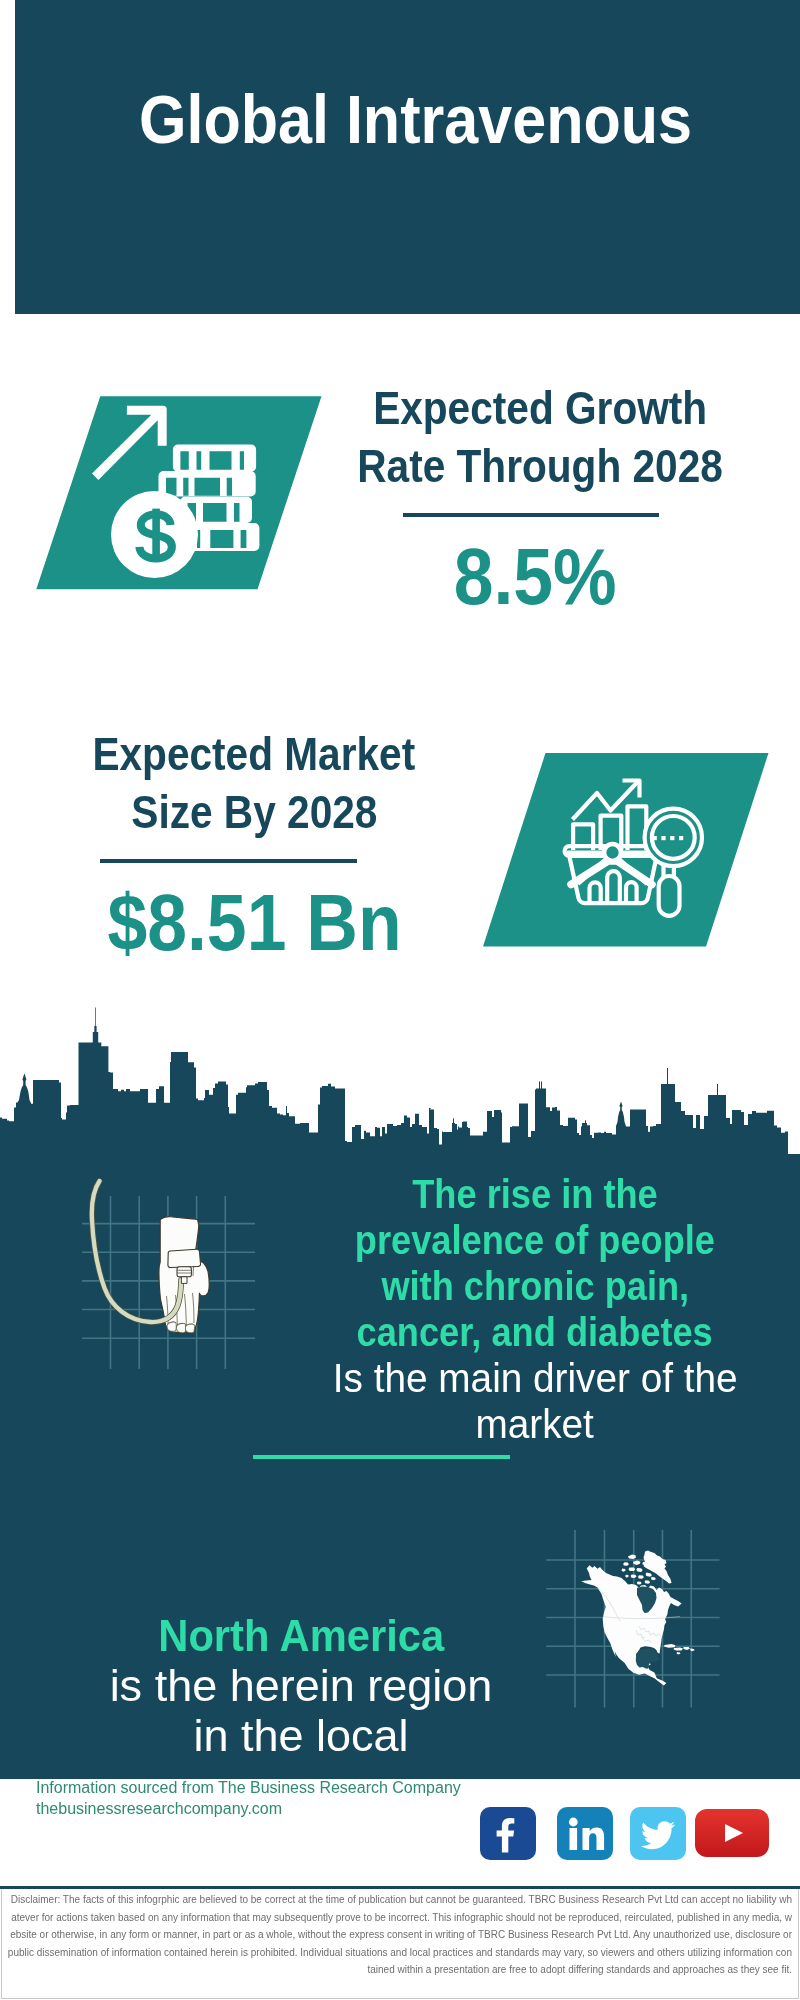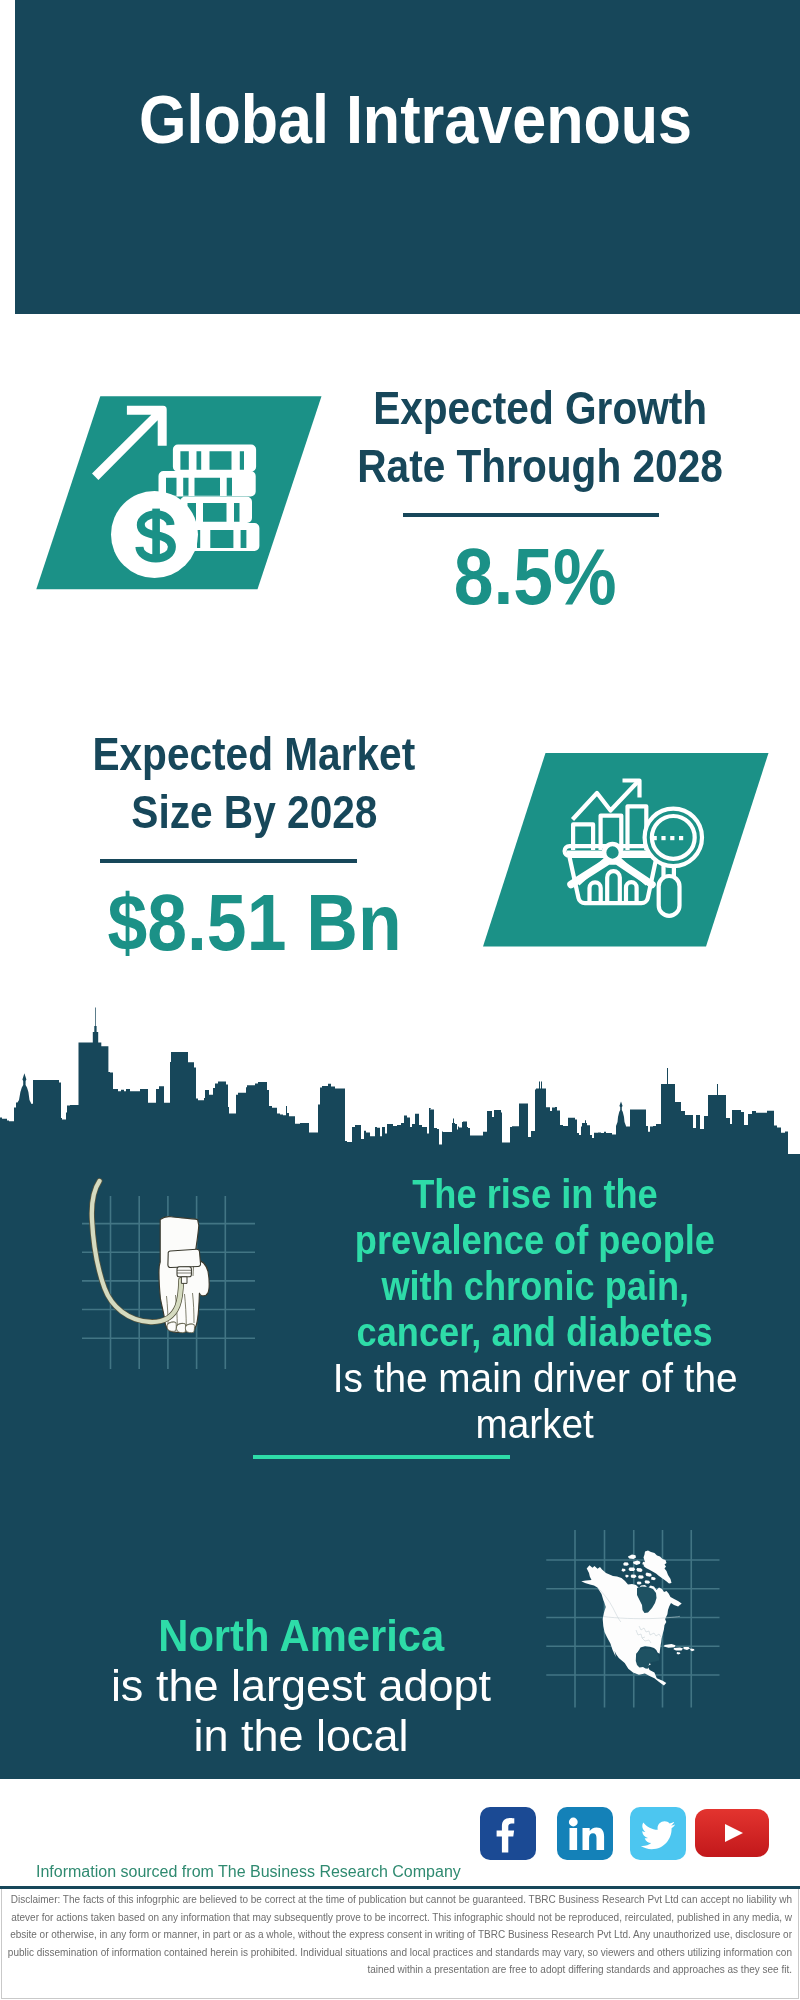"is the largest adopt" span.nm { text: largest adopt -> herein region }
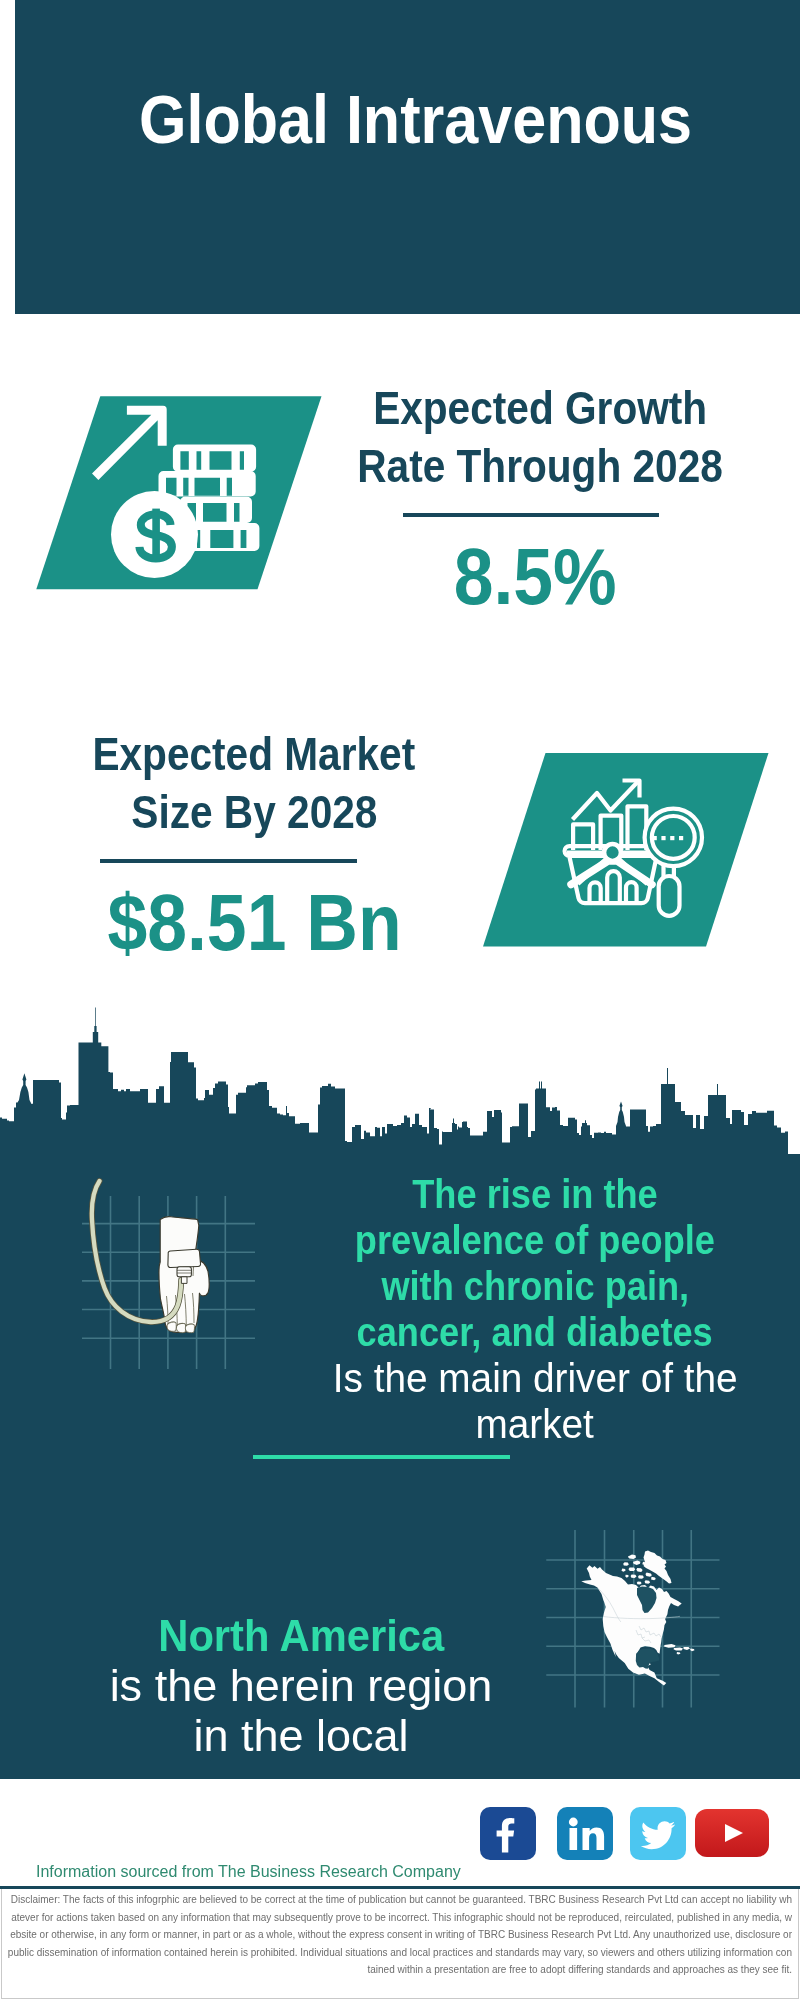"Information sourced from The Business" div.src { top: 1862px -> 1778px }
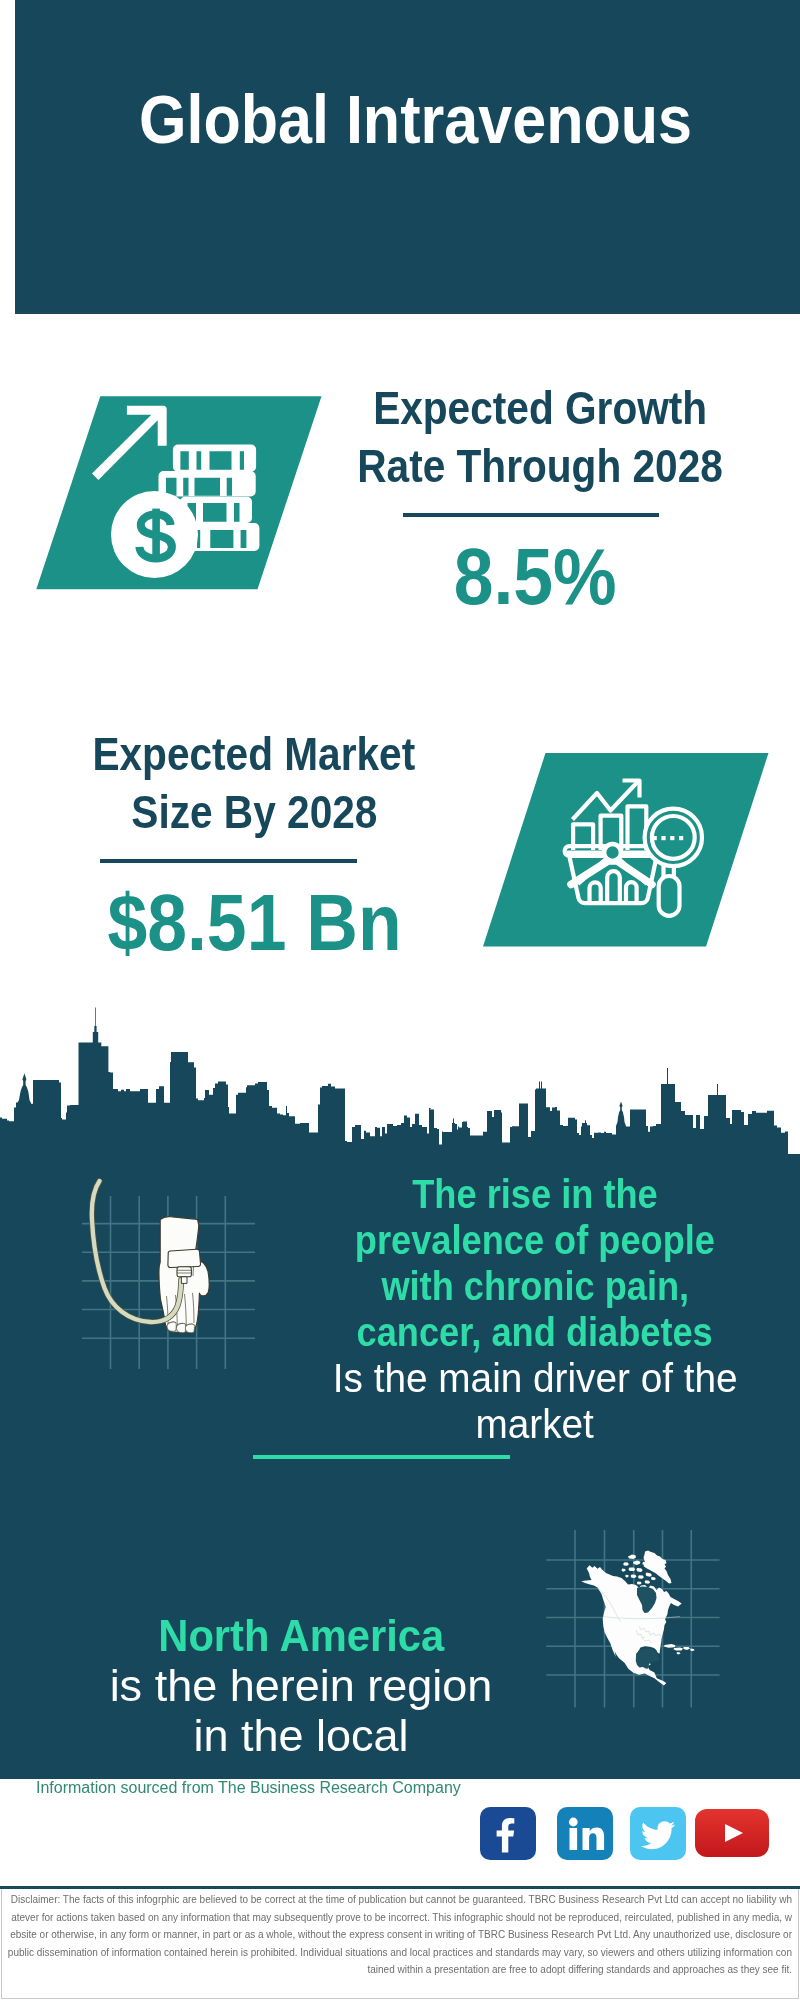"thebusinessresearchcompany.com" div { html: none -> <div>thebusinessresearchcompany.com</div> }
